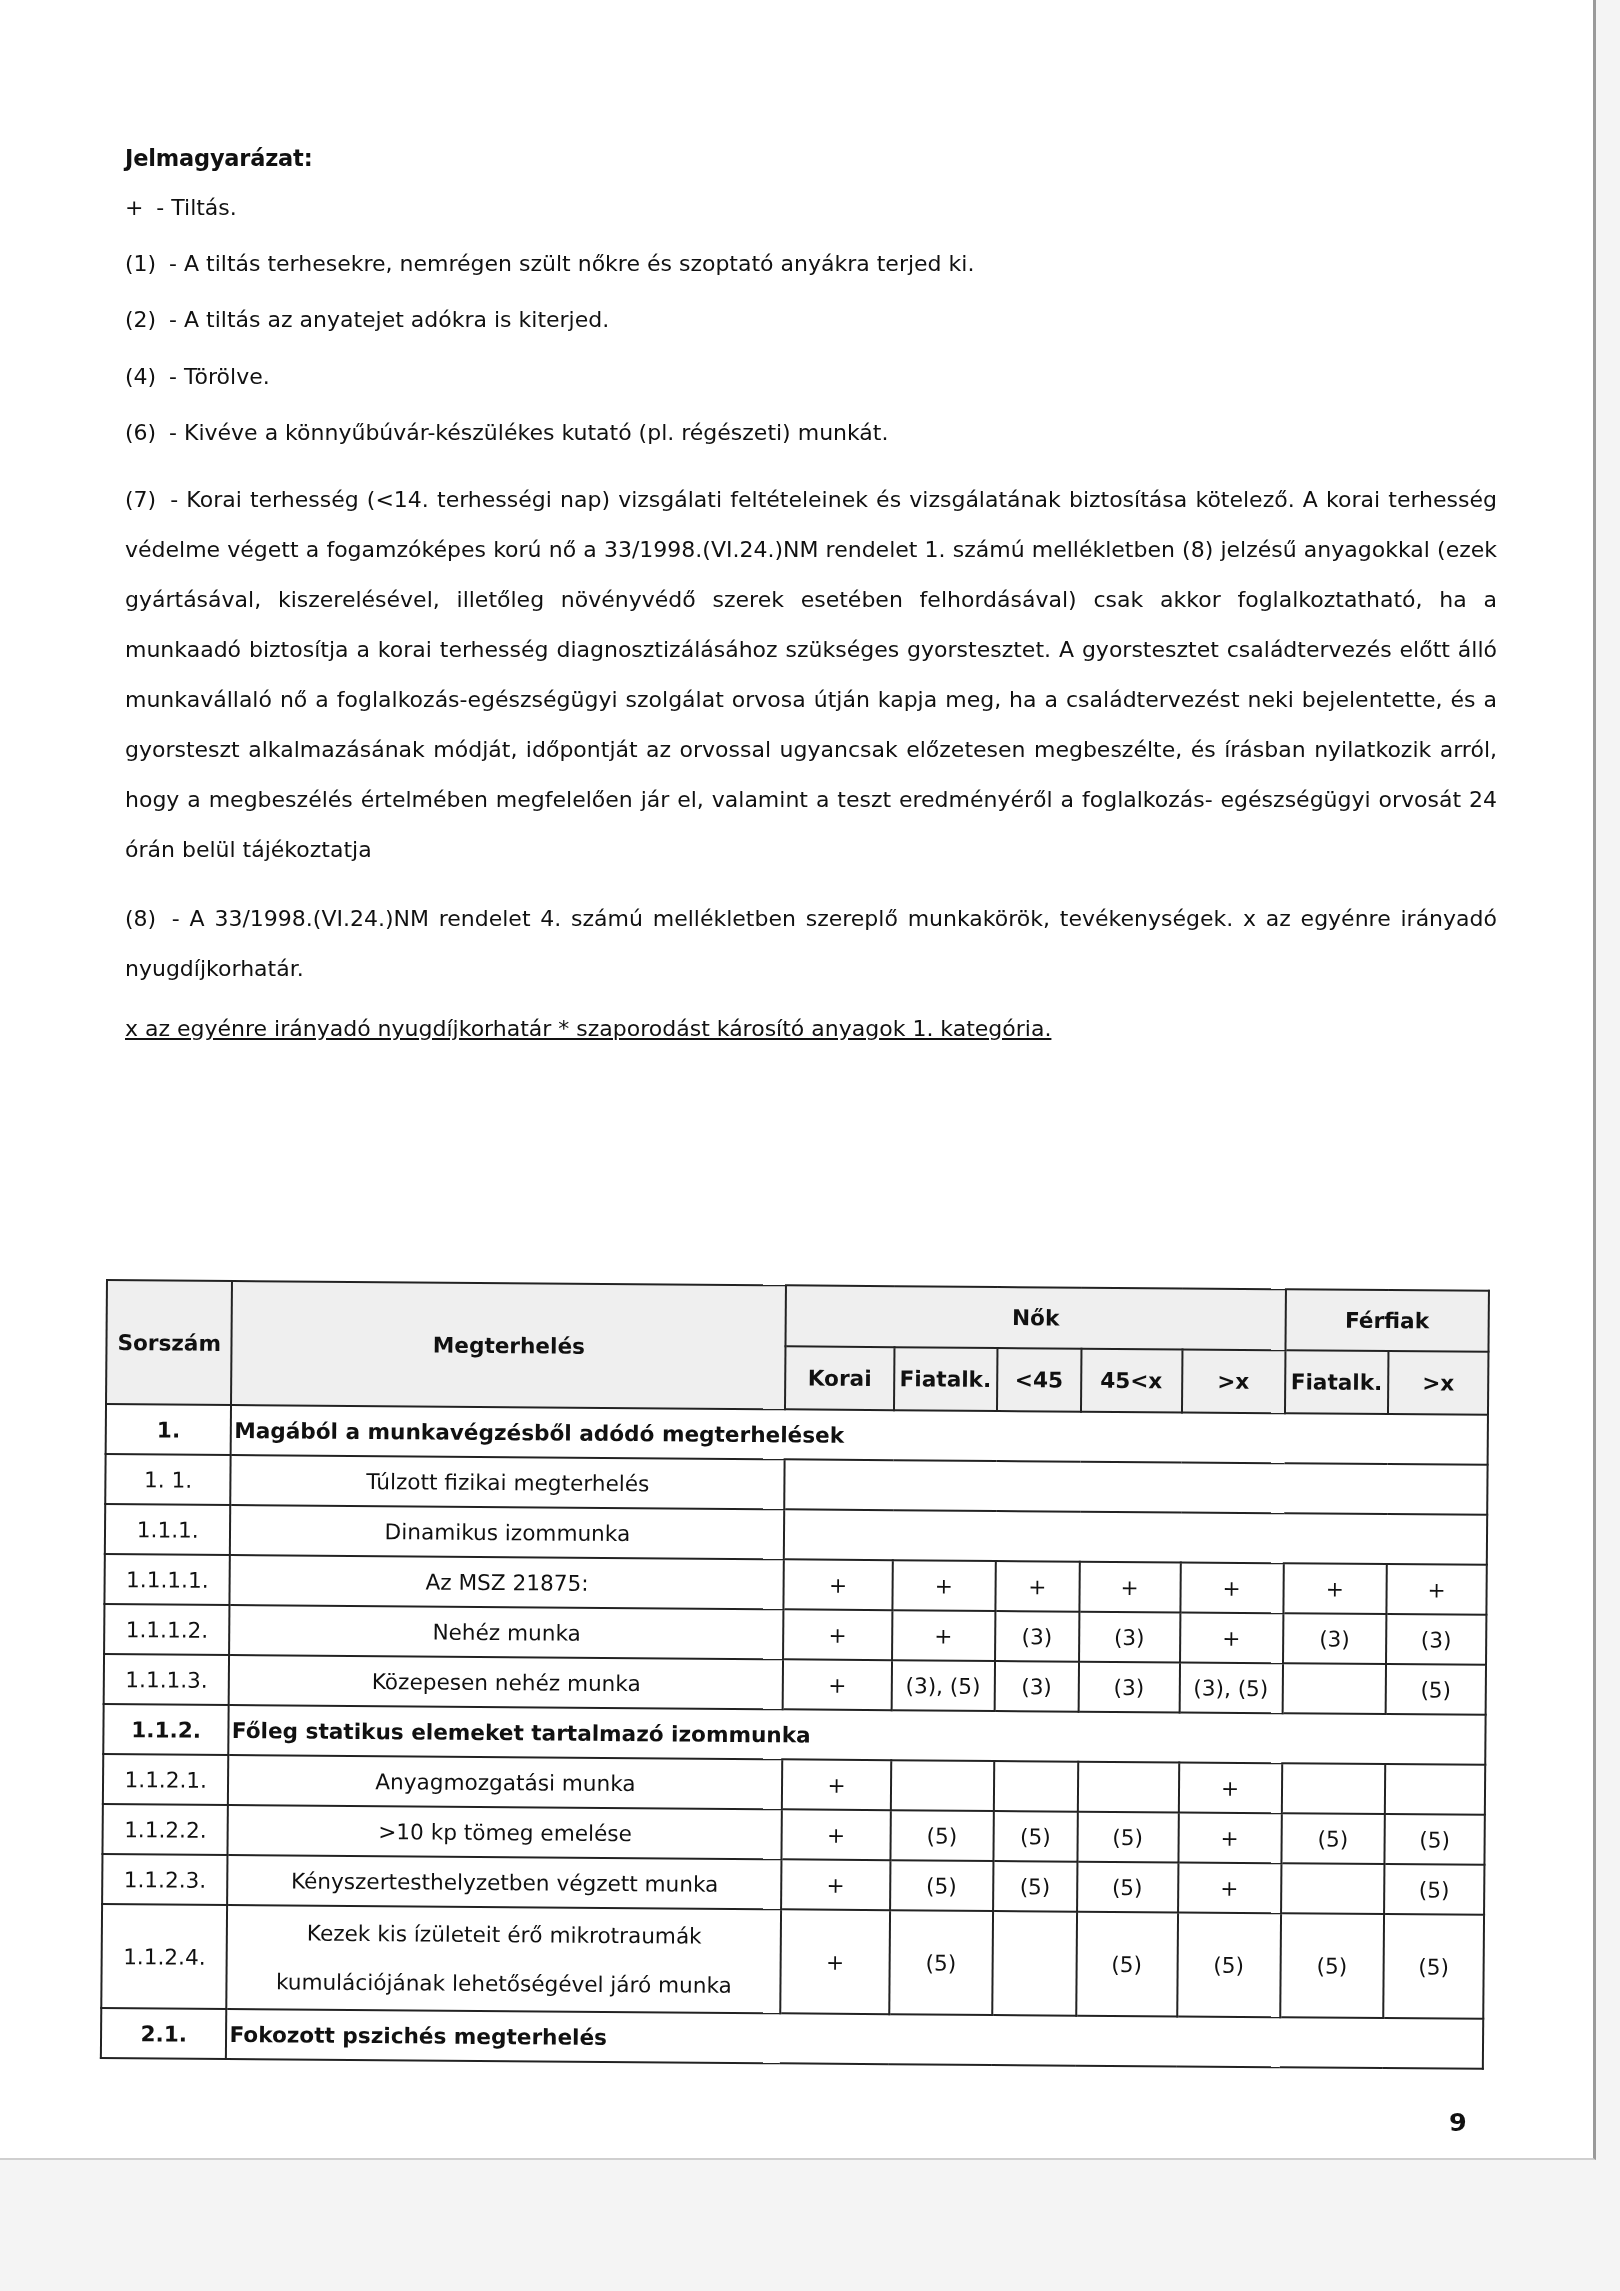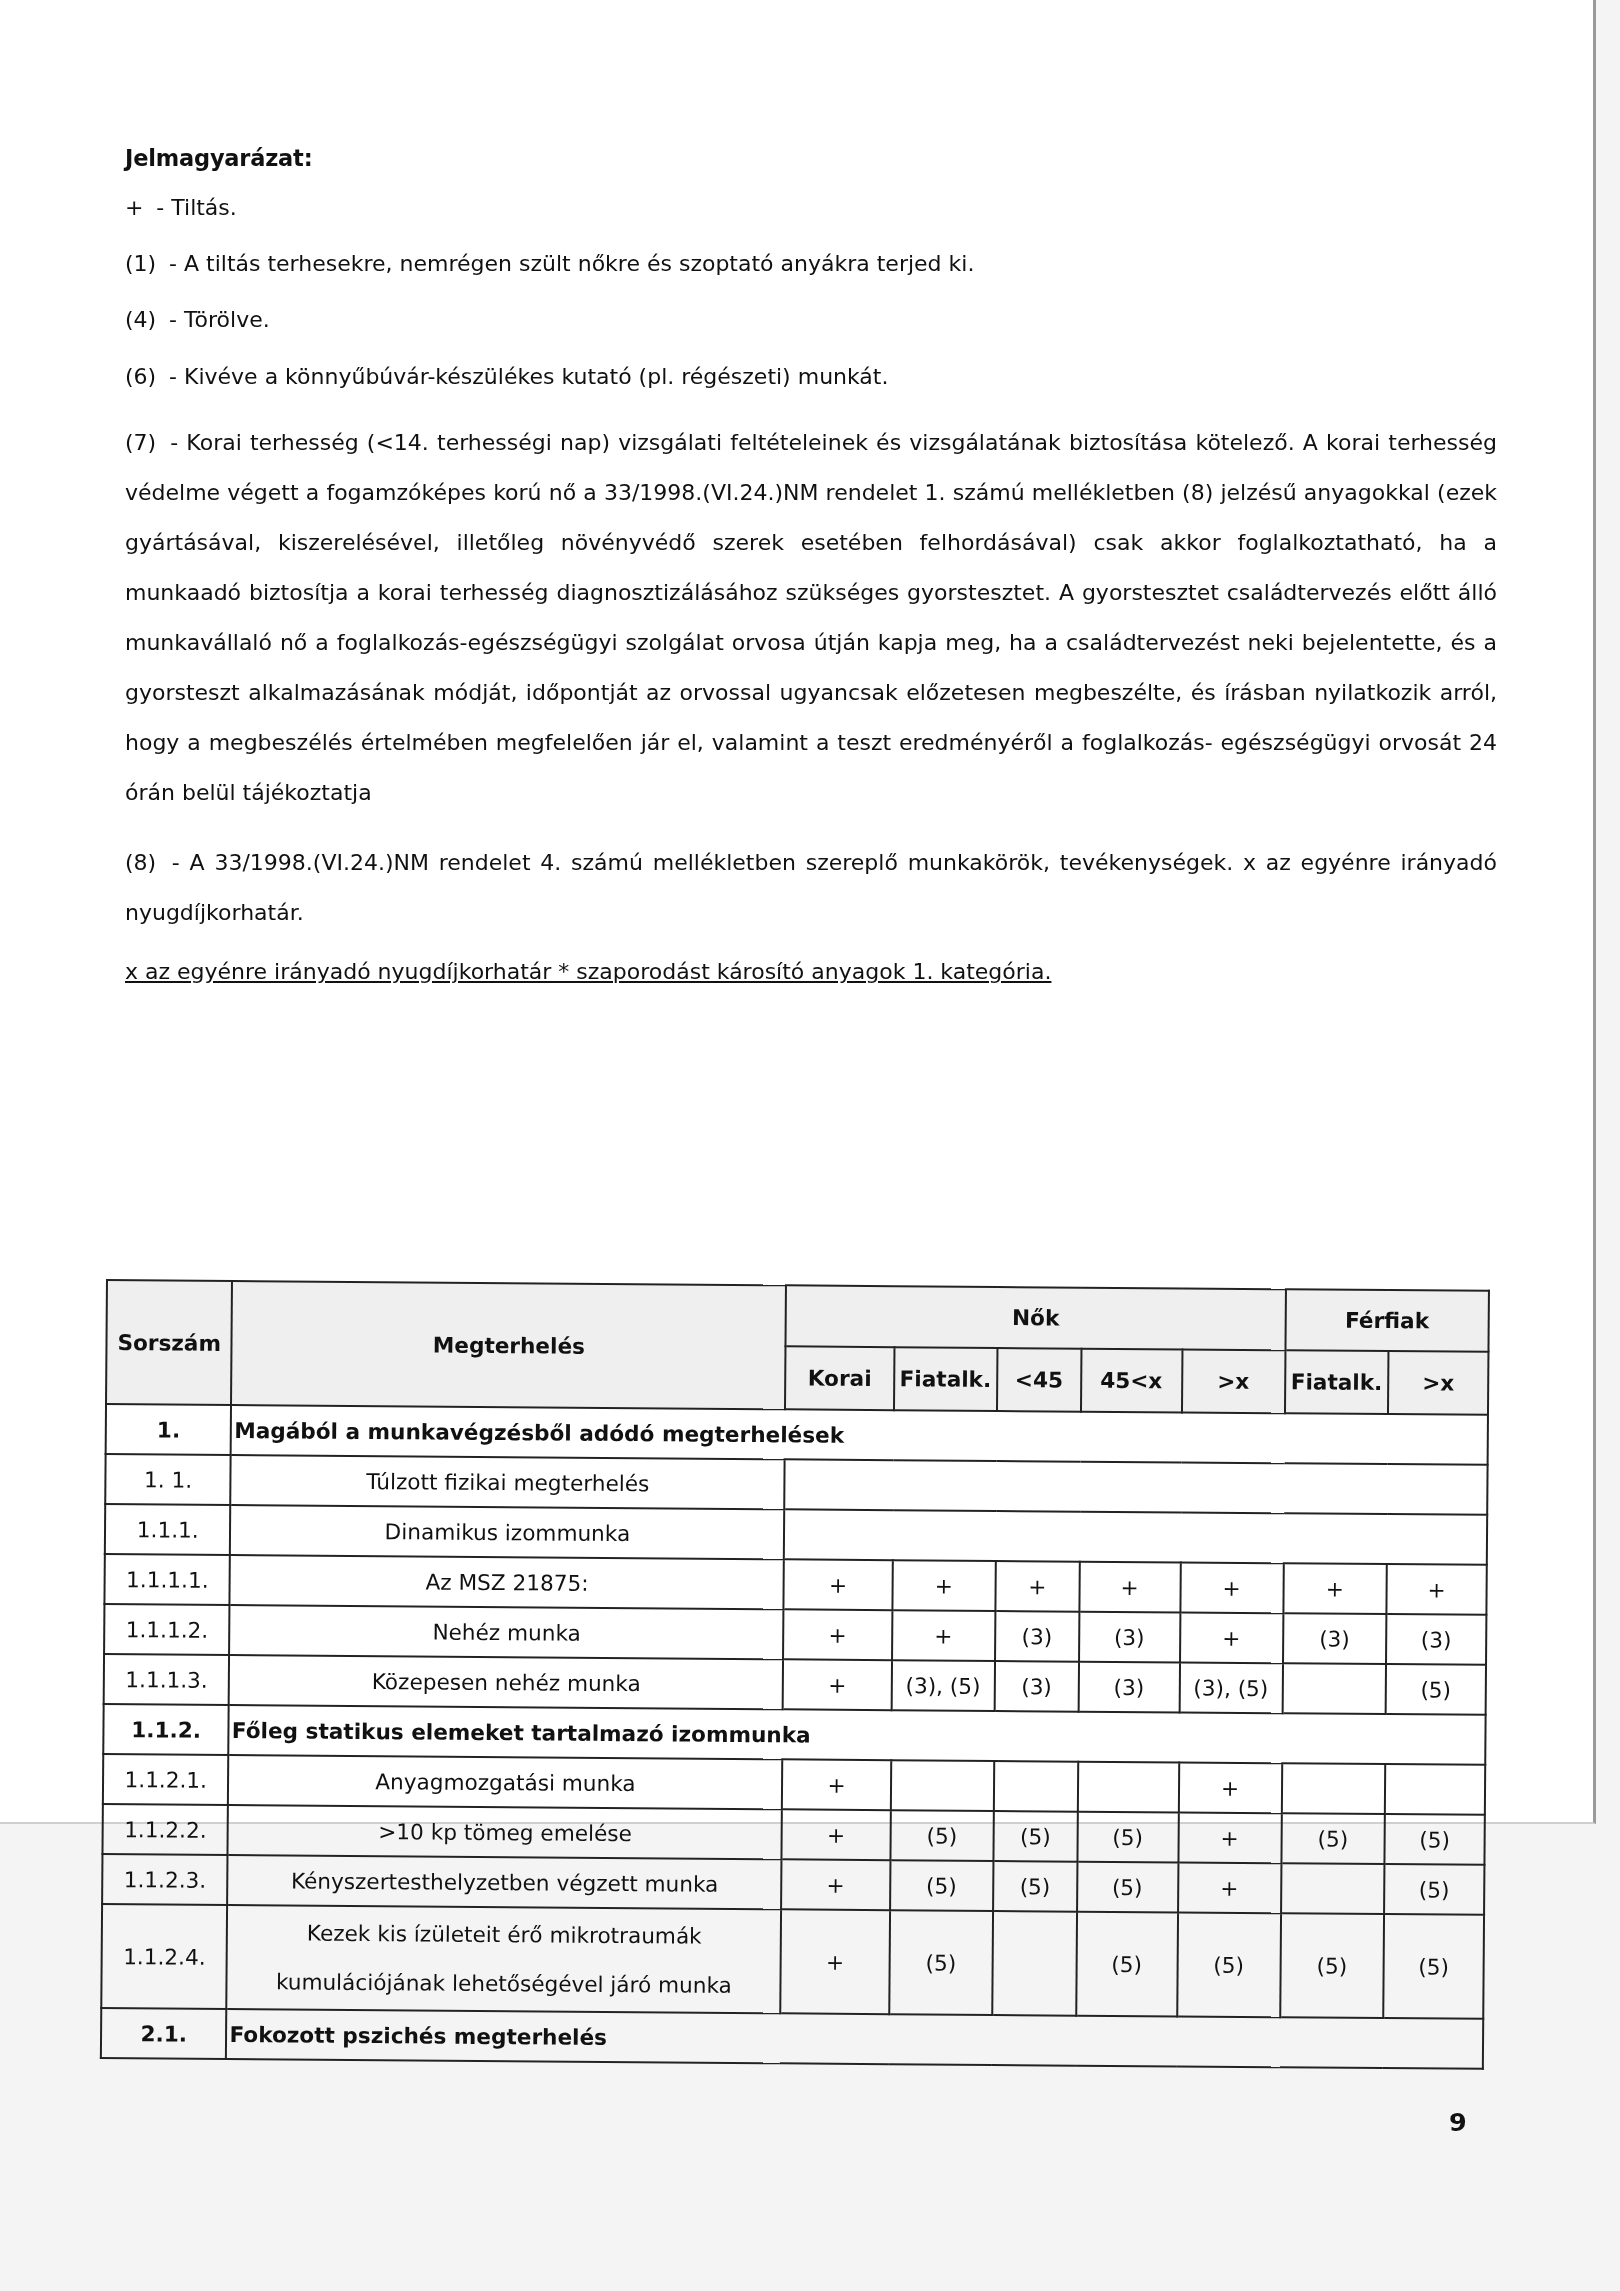"Jelmagyarázat:" .page { height: 1824px -> 2160px }
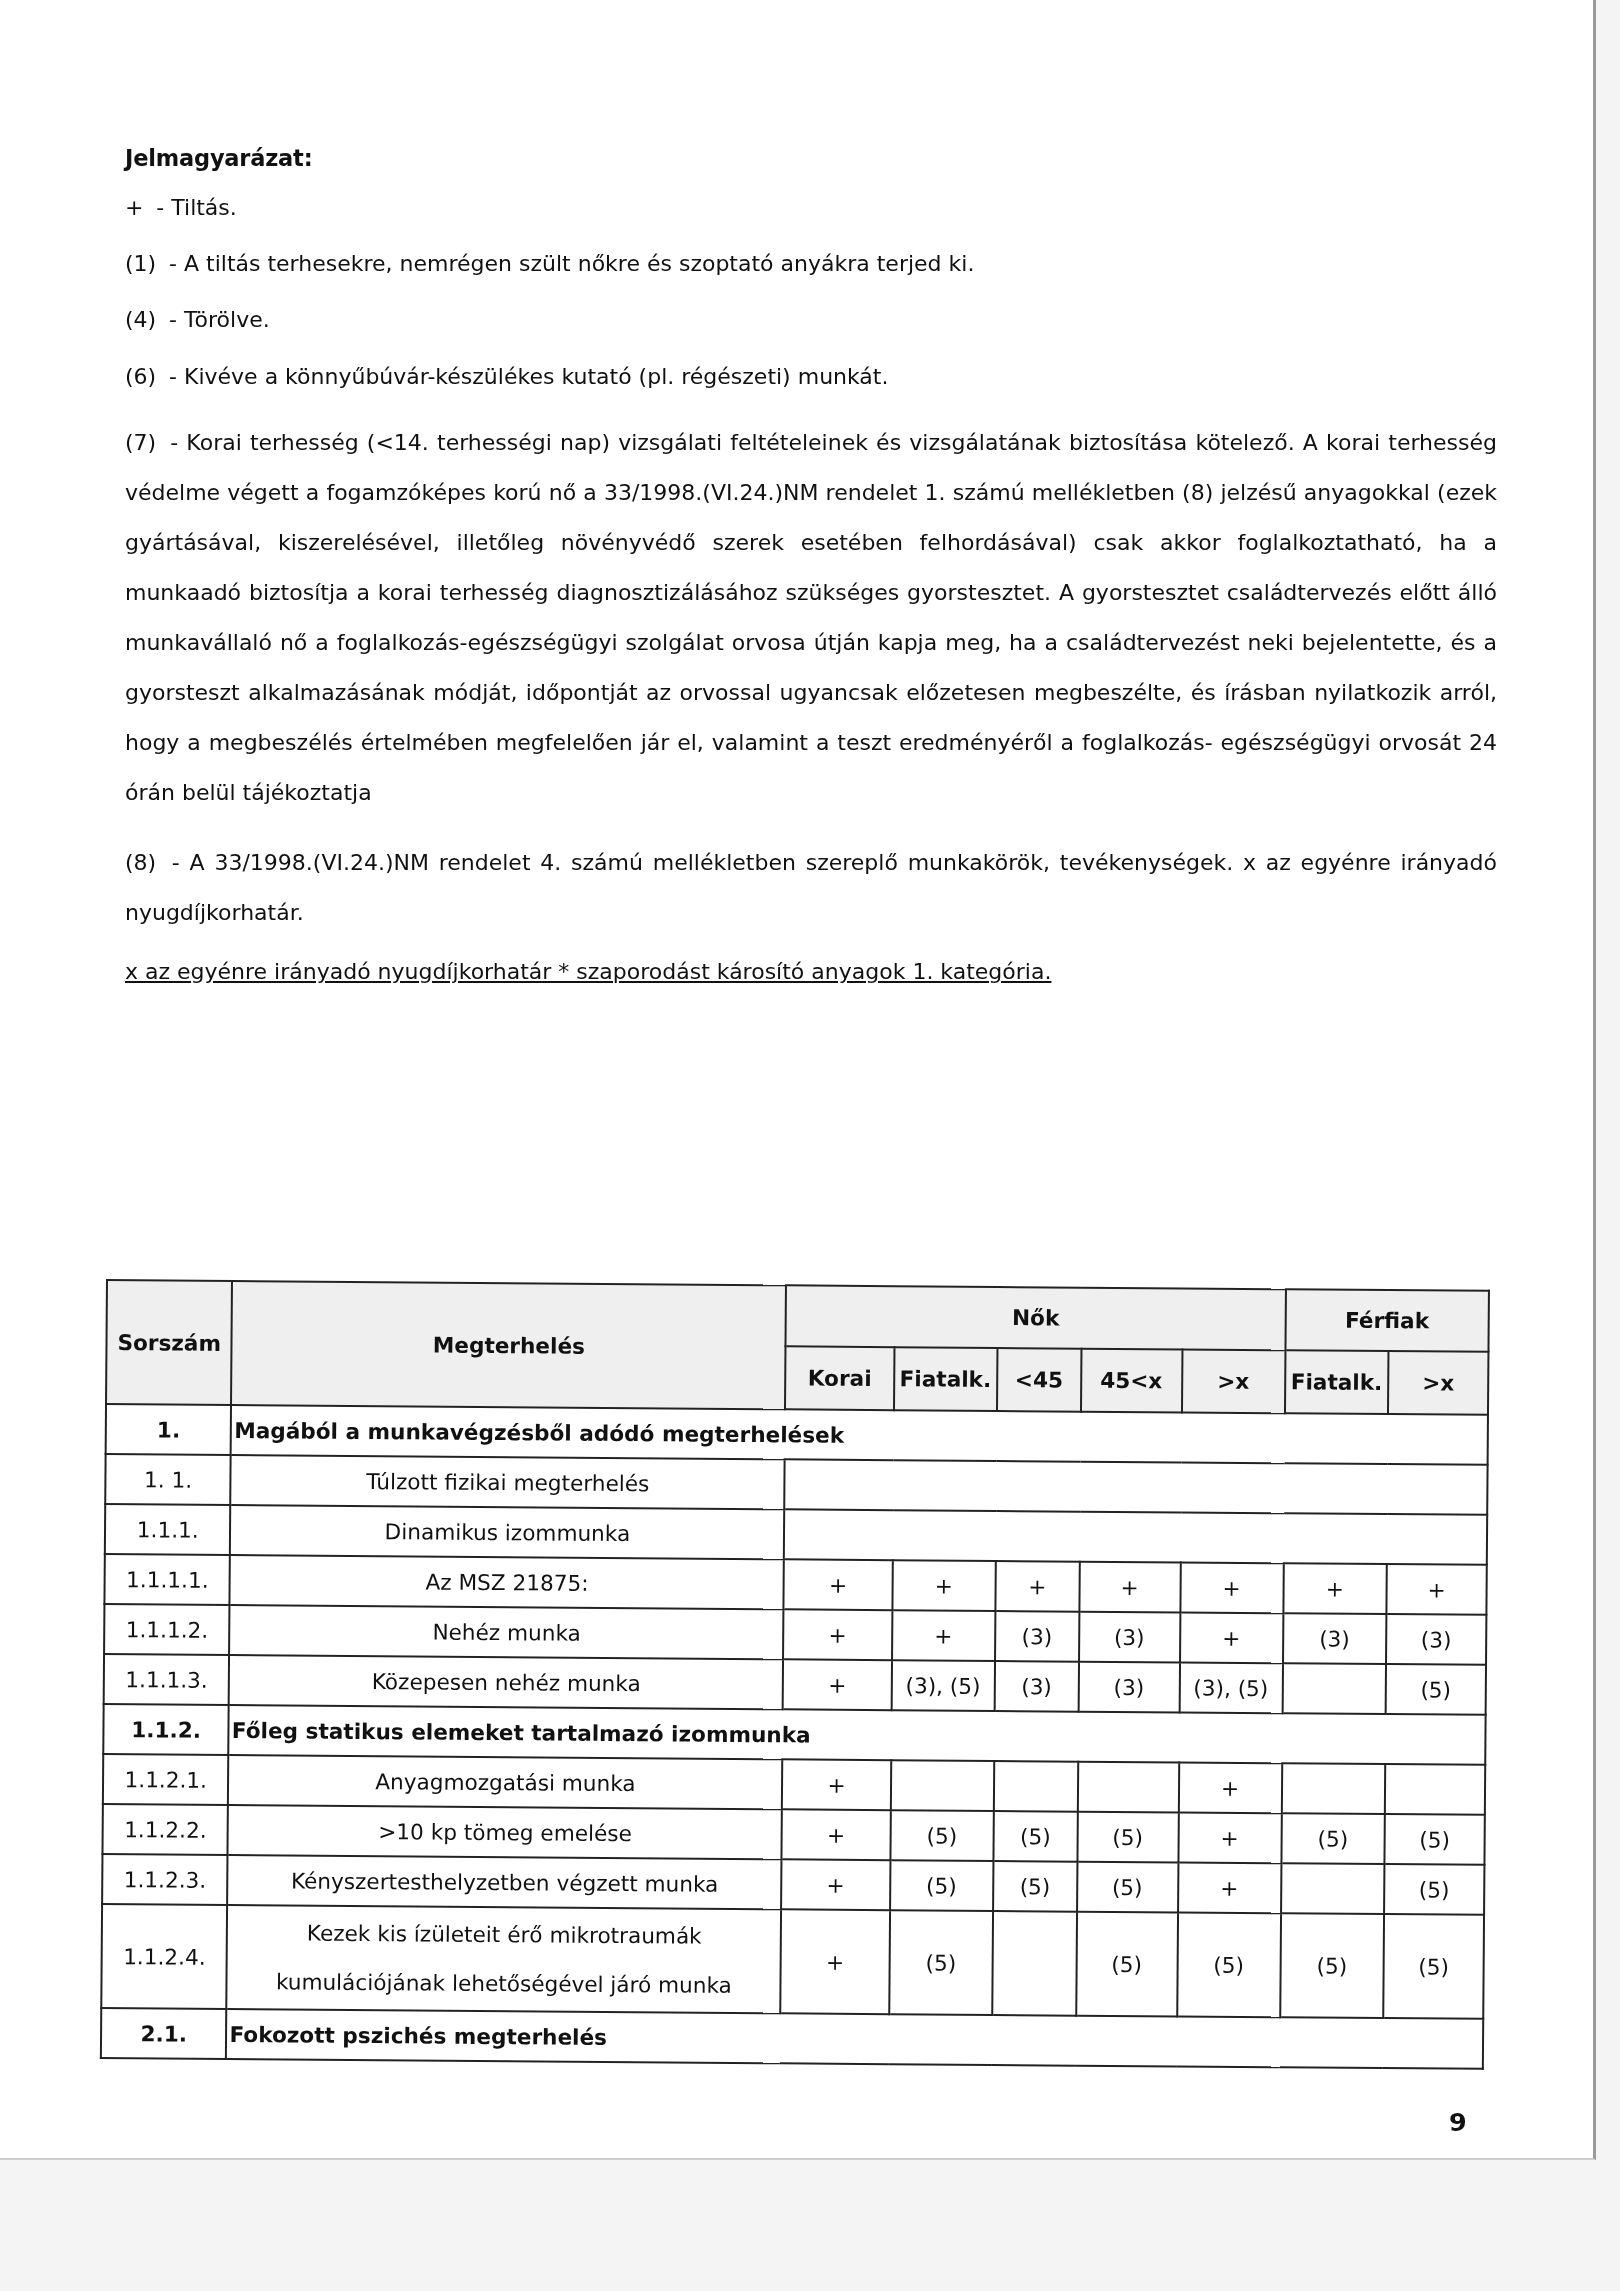"(2) - A tiltás az" div.legend-item { html: none -> <div> <span>(2)</span> <span>- A tiltás az anyatejet adókra is kiterjed.</span> </div> }
